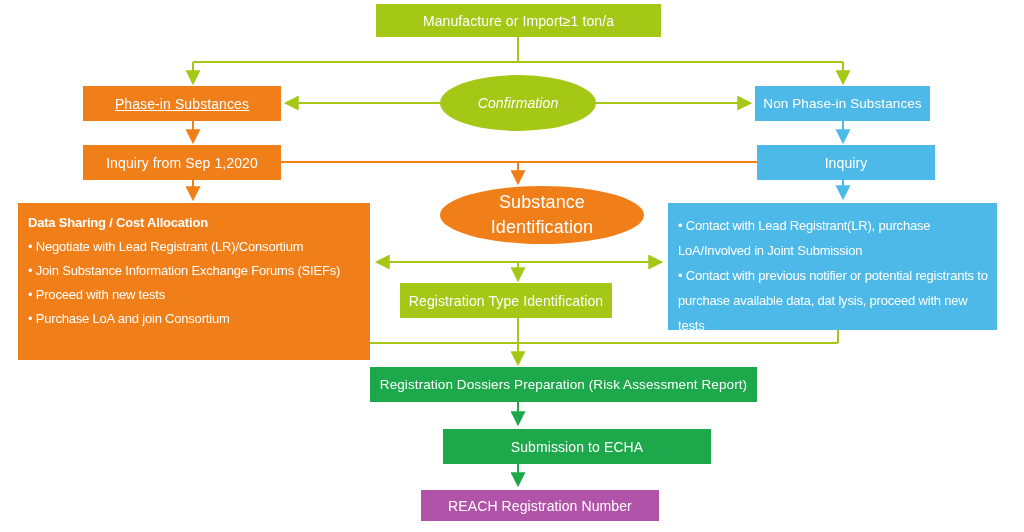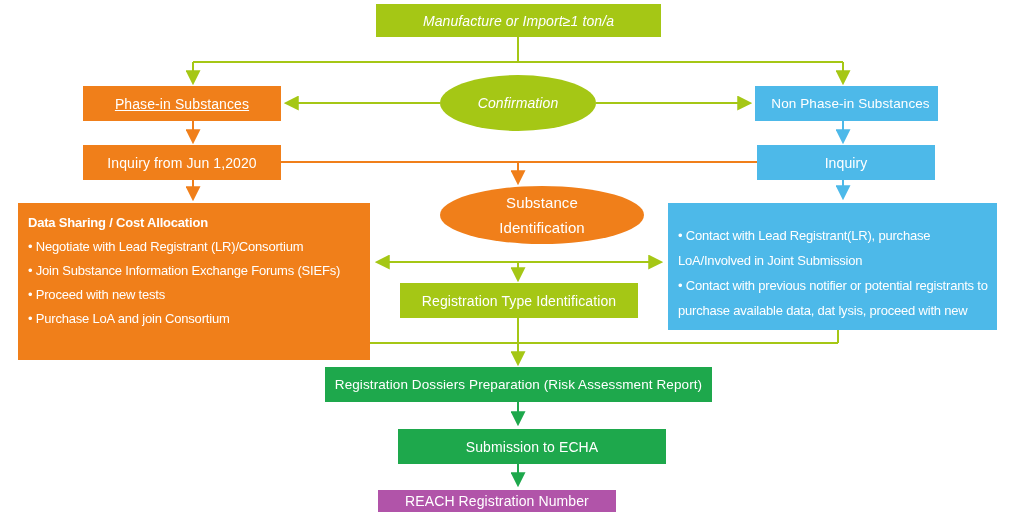"Manufacture or Import≥1 ton/a" div.node { font-style: italic -> none }
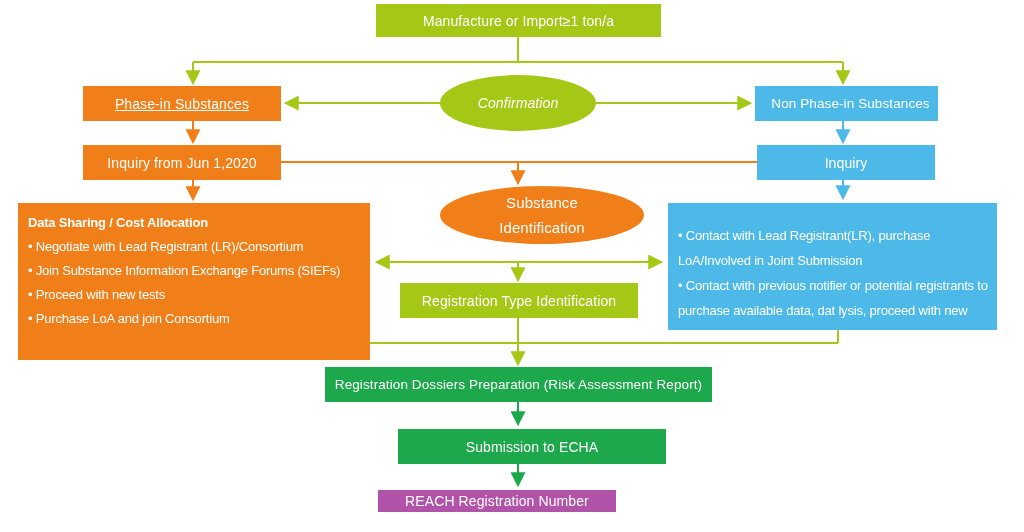"Non Phase-in Substances" .small-label { padding-left: 8px -> none }
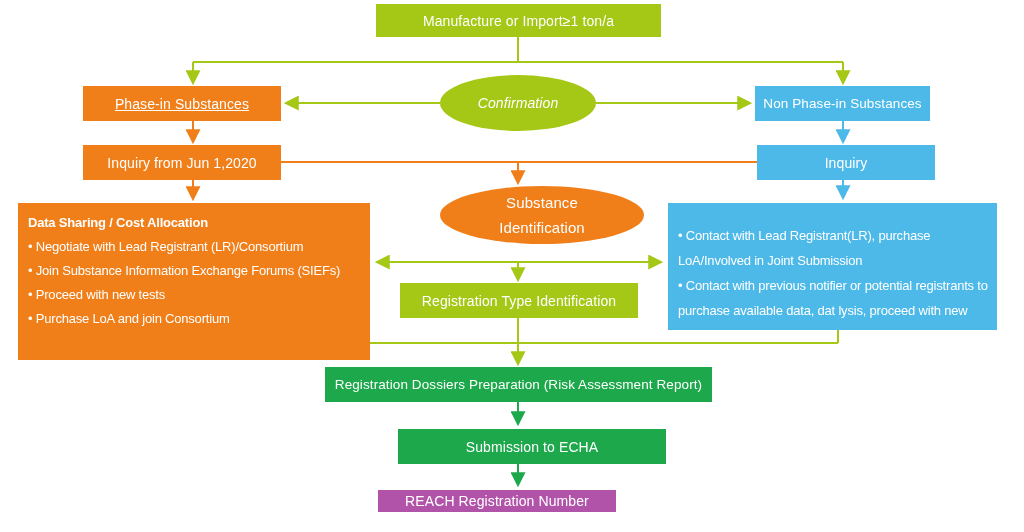"Inquiry from Jun 1,2020" div.node { text: Jun -> Sep }
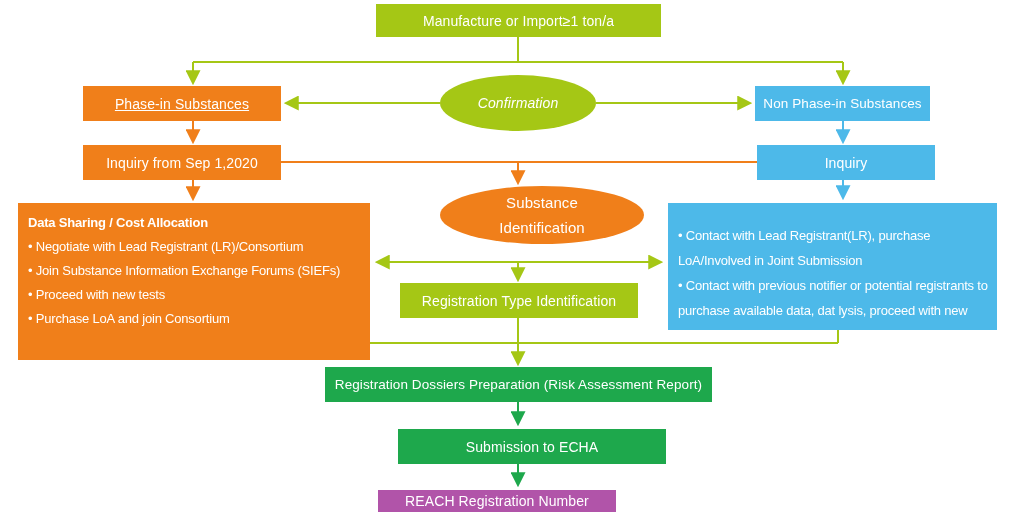"Substance Identification" .ell-sub { font-size: 15px -> 18px }
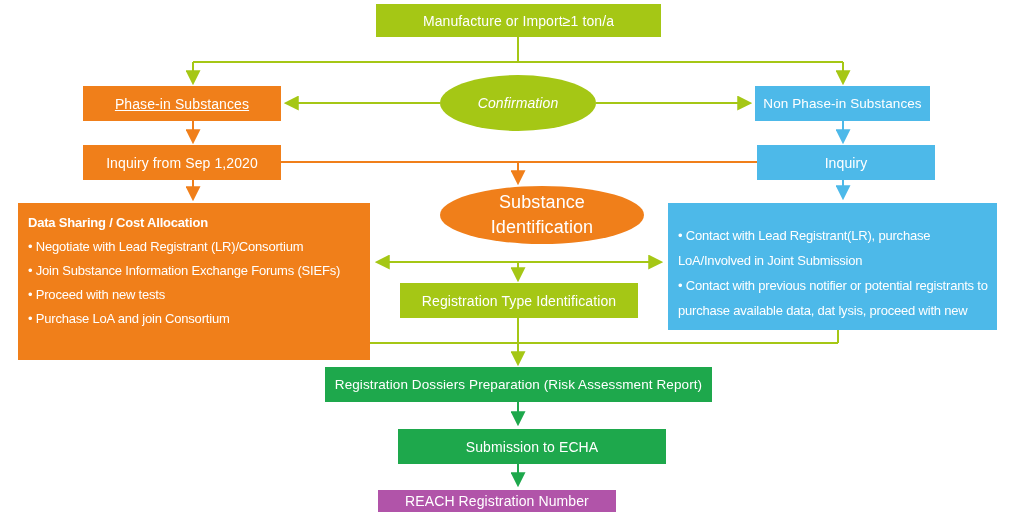"• Contact with Lead Registrant(LR)," div.inner { padding-top: 20px -> 10px }
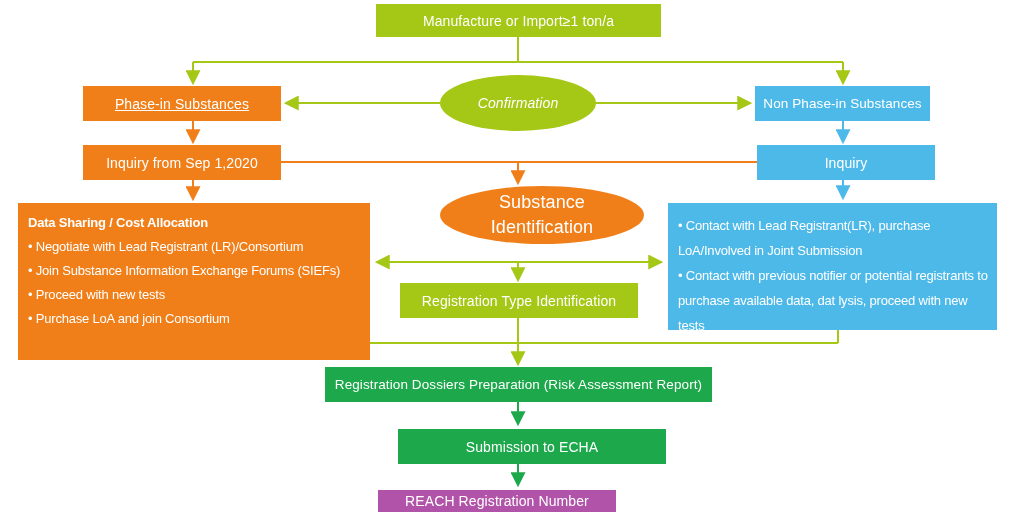"Registration Type Identification" div.node { width: 238px -> 212px }
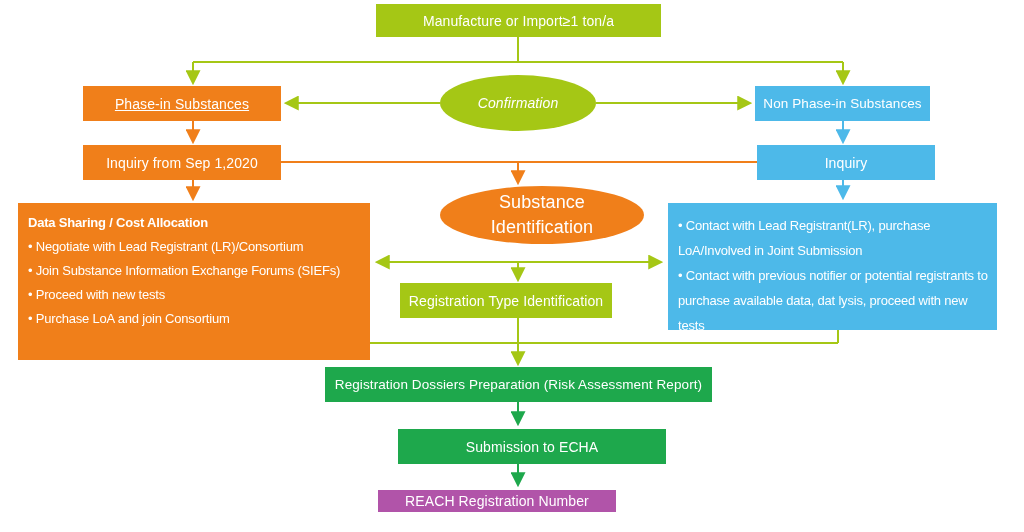"Registration Dossiers Preparation (Risk" .bg-g { margin-left: none -> 45px }
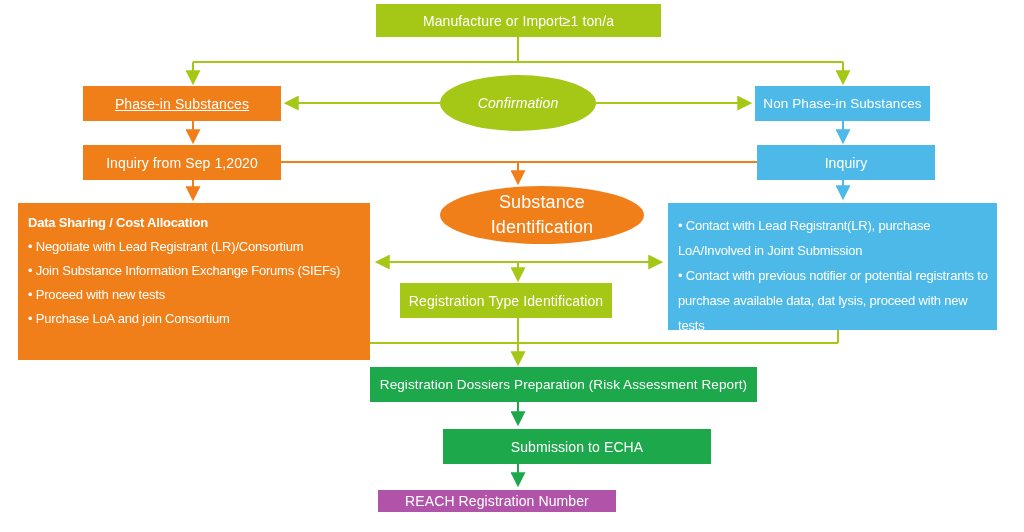"REACH Registration Number" div.node { height: 22px -> 31px; left: 378px -> 421px }
